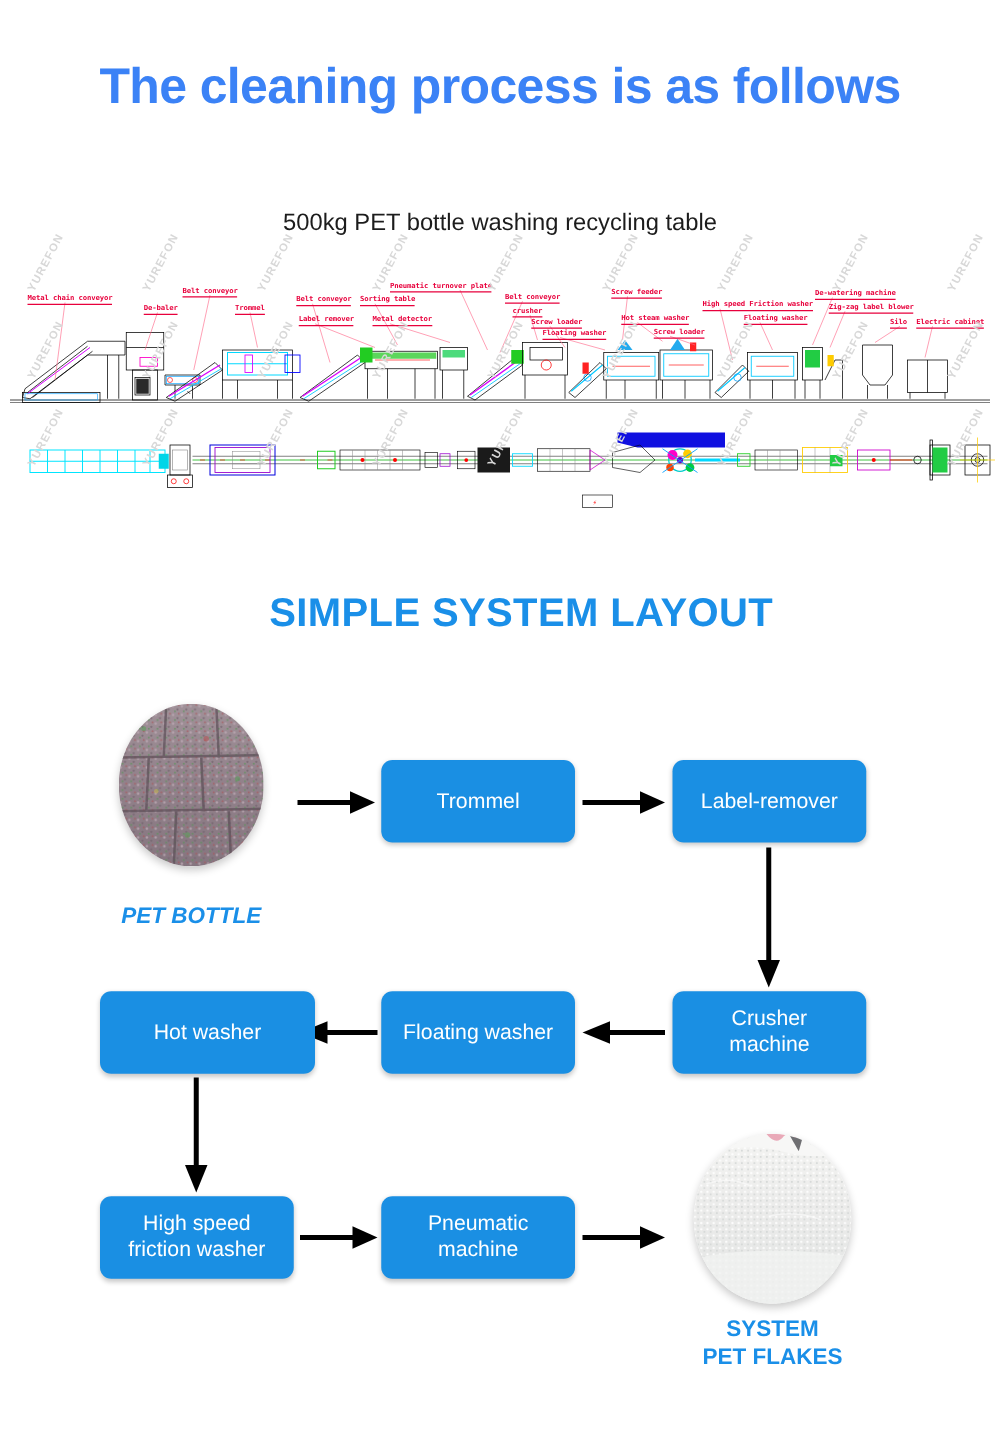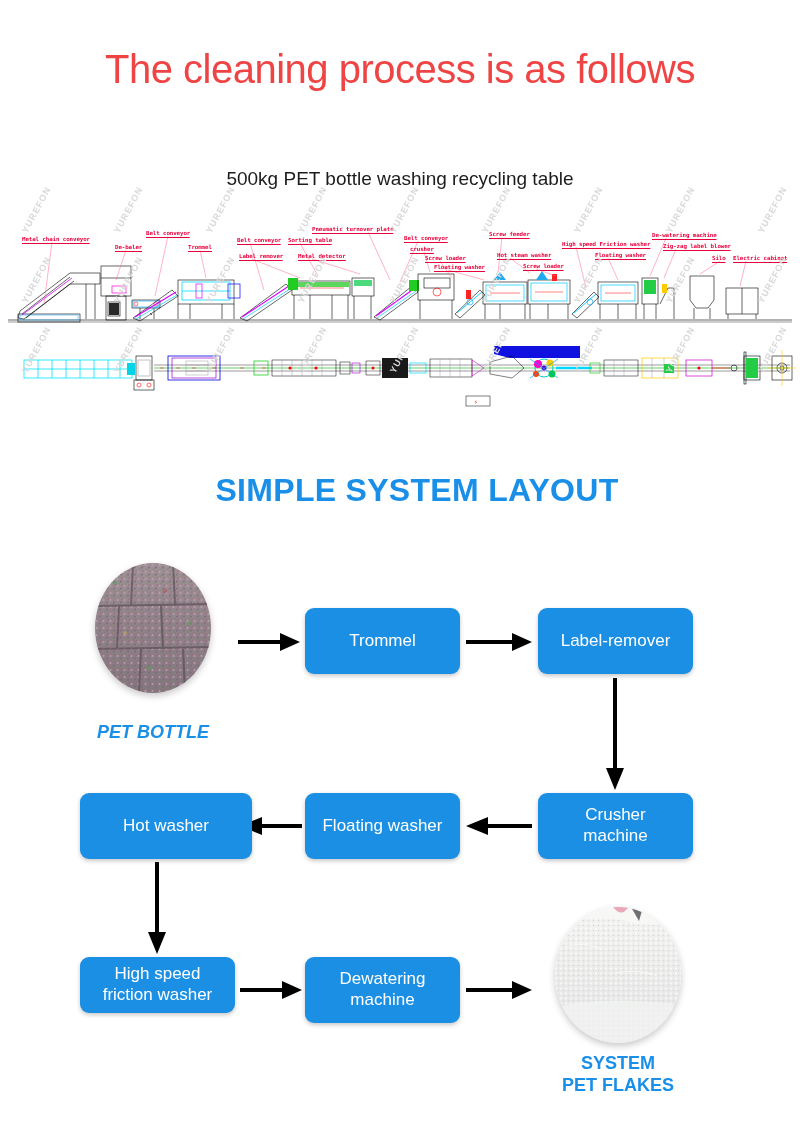"The cleaning process is as" .page-title { color: #ef4444 -> #3b82f6; font-weight: normal -> bold }
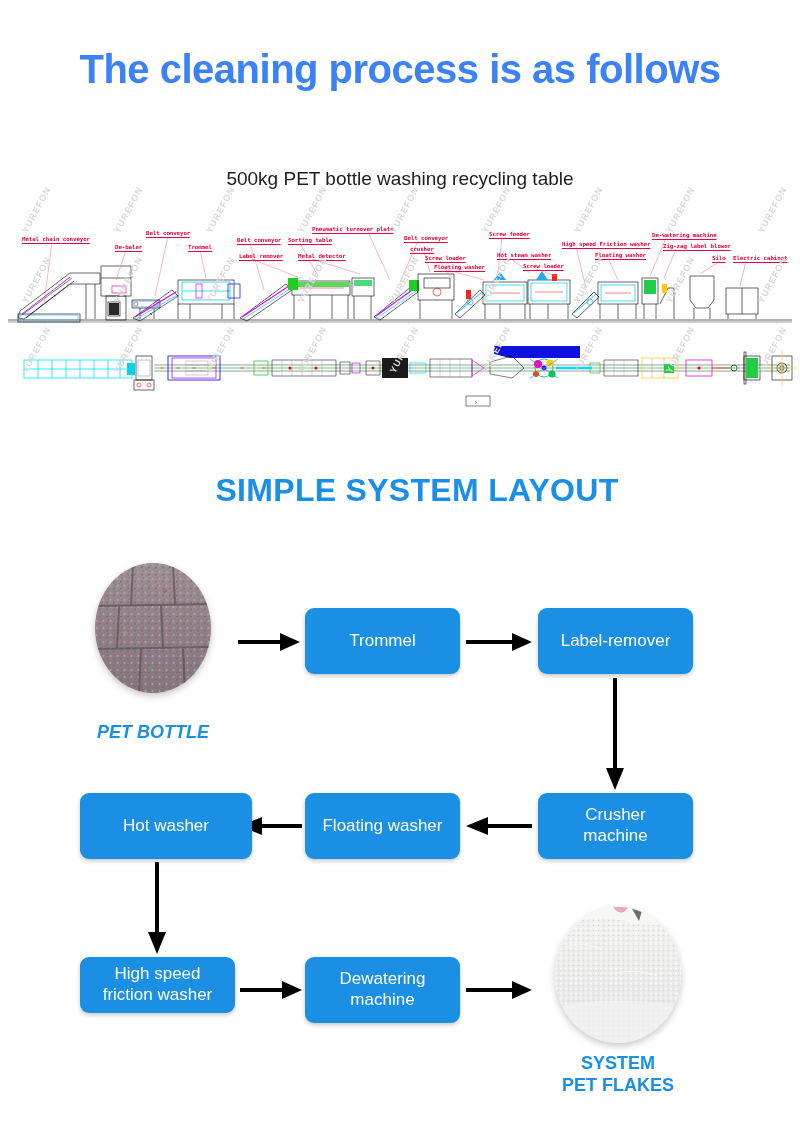"High speed" div.node { height: 56px -> 66px }
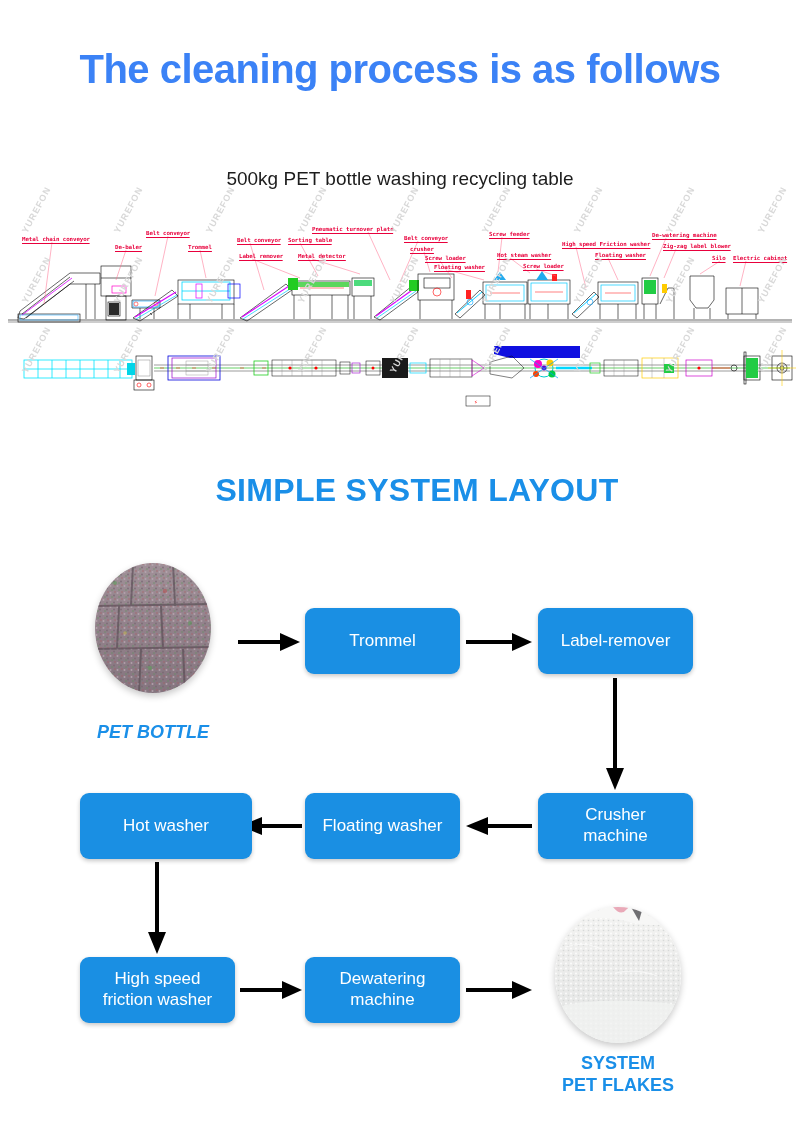"Dewatering" div.node { text: Dewatering -> Pneumatic }
